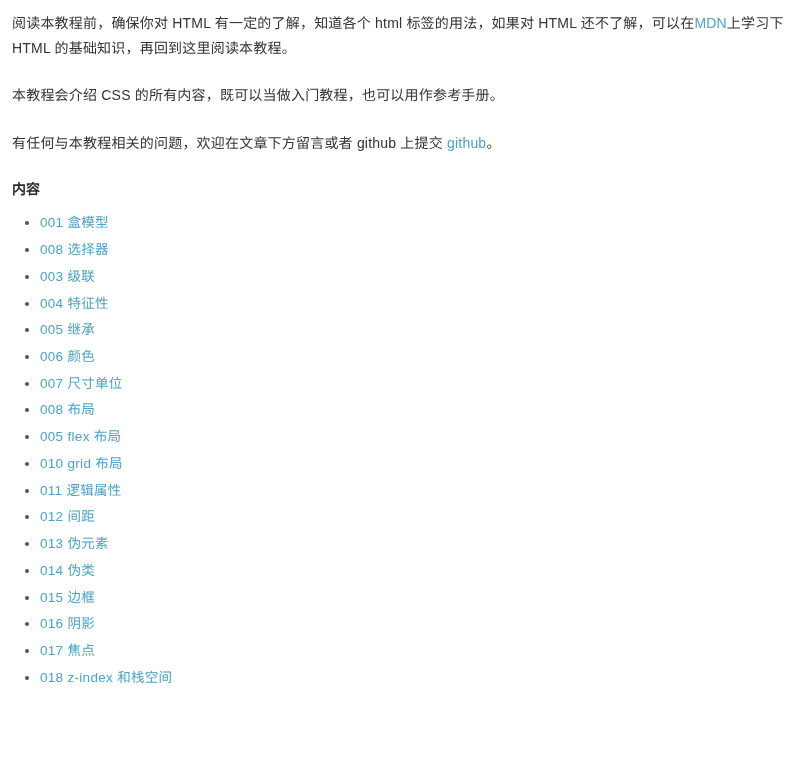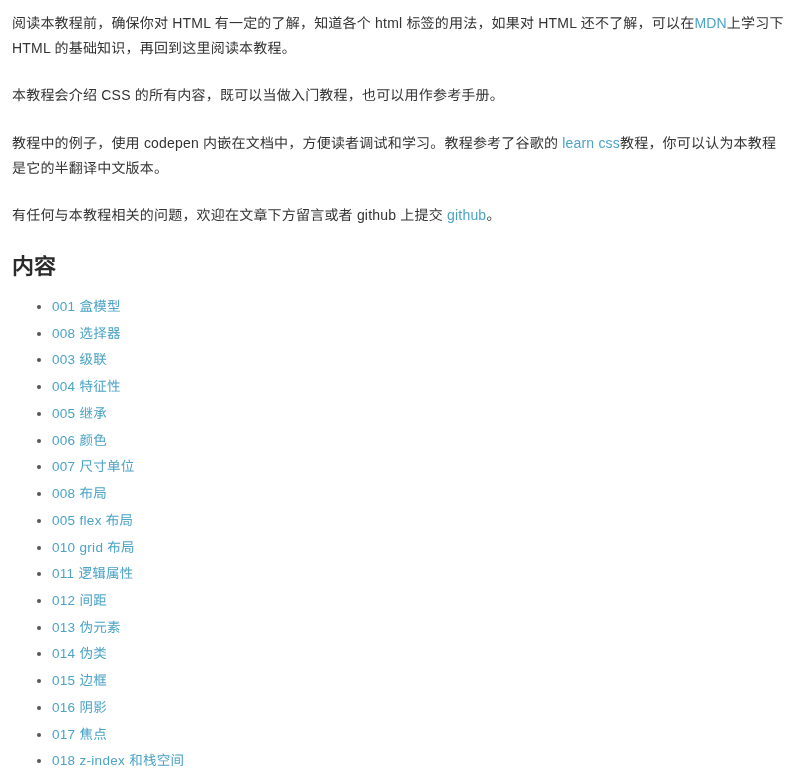"教程中的例子，使用 codepen" p.para { html: <p> <span>教程中的例子，使用 codepen 内嵌在文档中，方便读者调试和学习。教程参考了谷歌的 </span><a>learn css</a><span>教程，你可以认为本教程是它的半翻译中文版本。</span> </p> -> none }
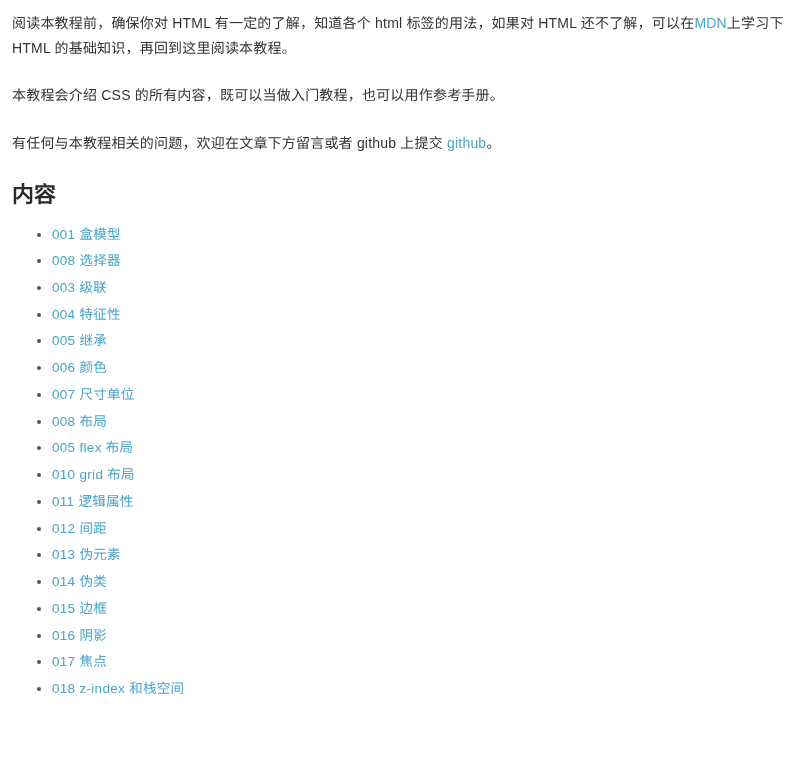"内容" h2.section-title { font-size: 22px -> 14px }
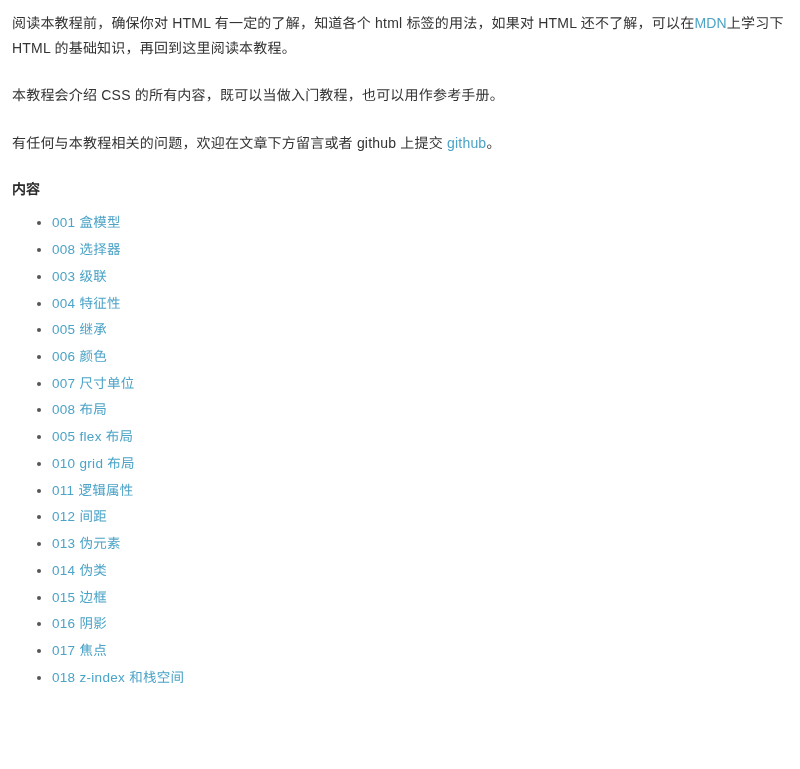"001 盒模型" ul.toc { margin: 12px -> 0 }
